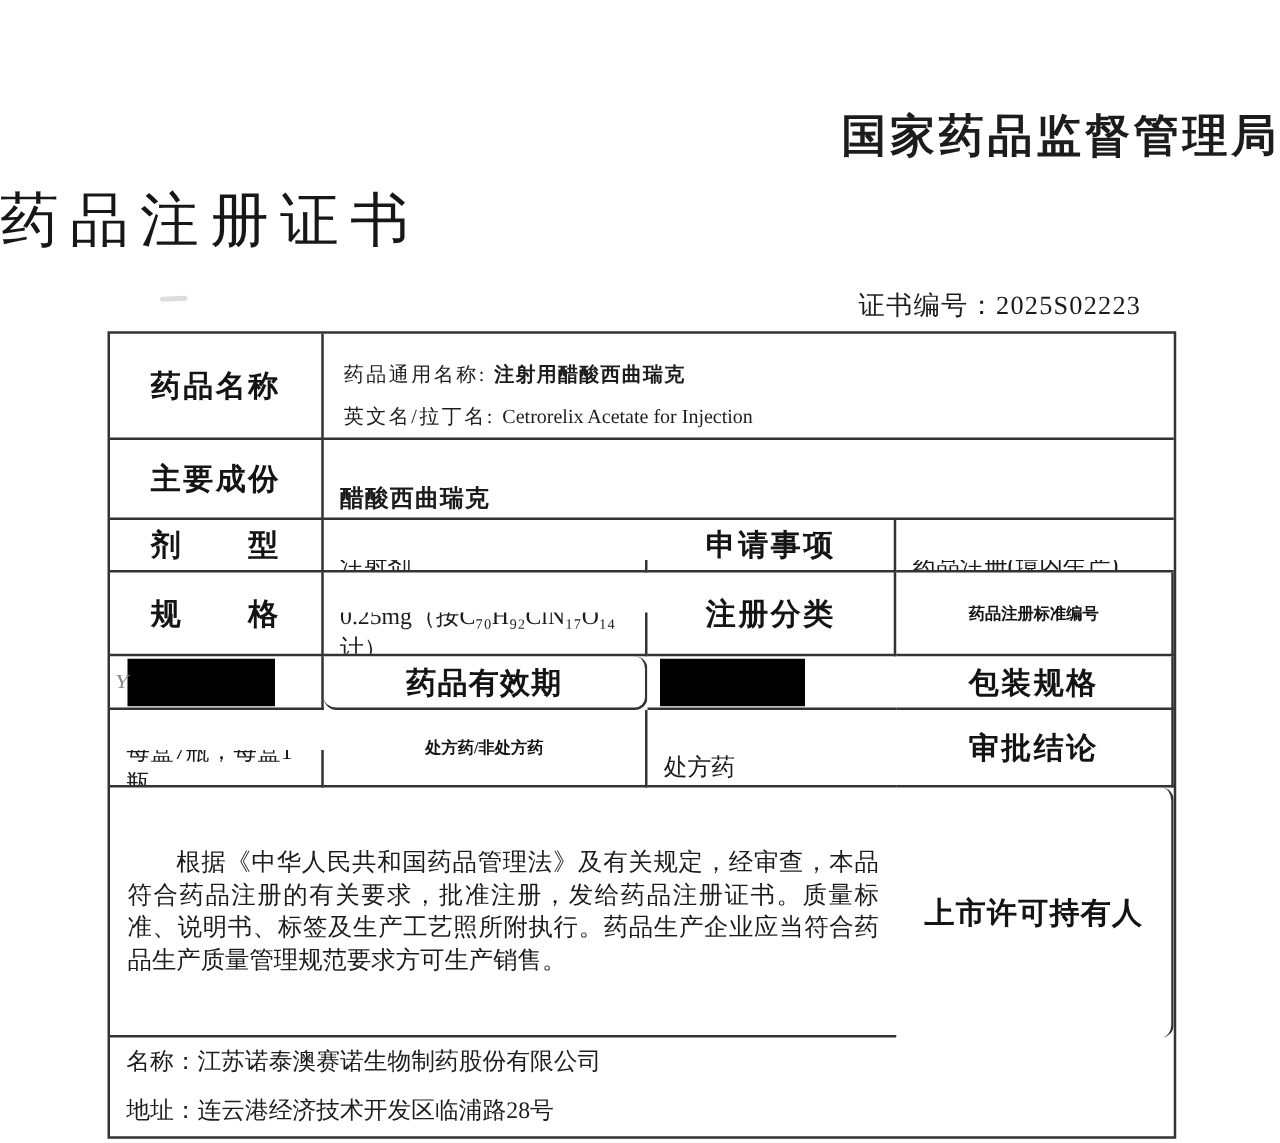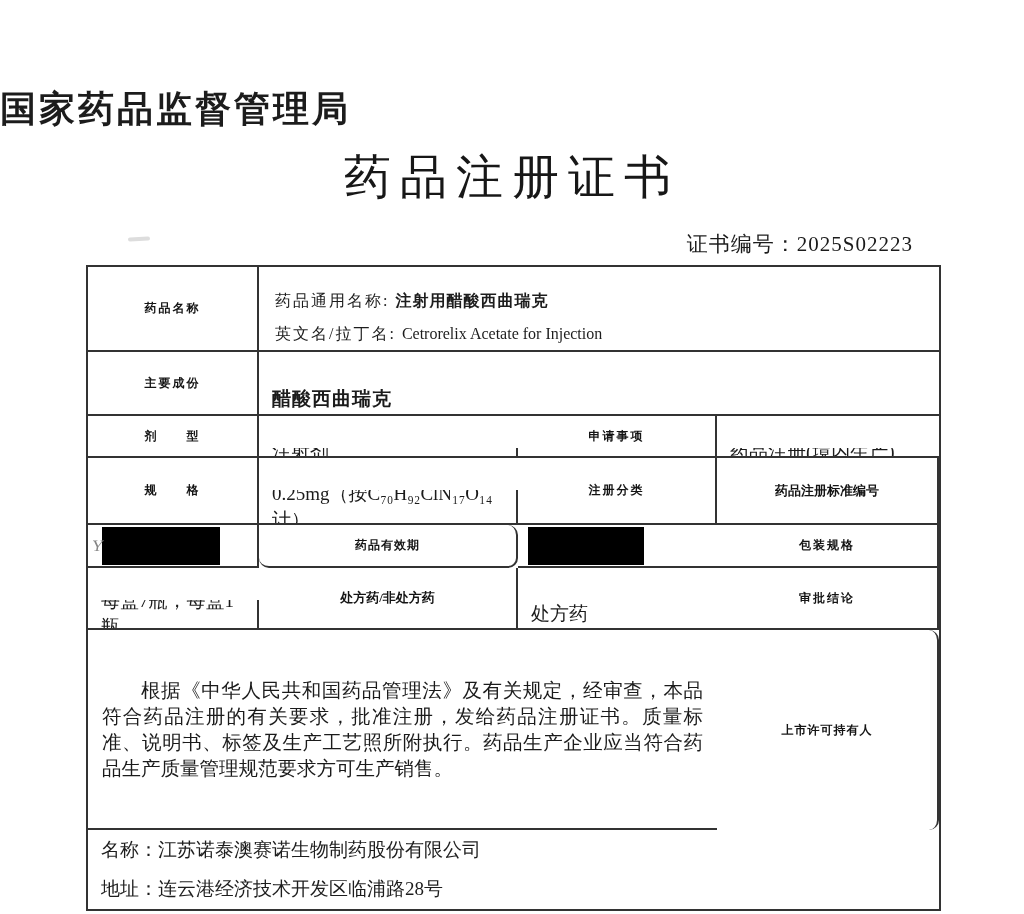"国家药品监督管理局" .agency { text-align: left -> right }
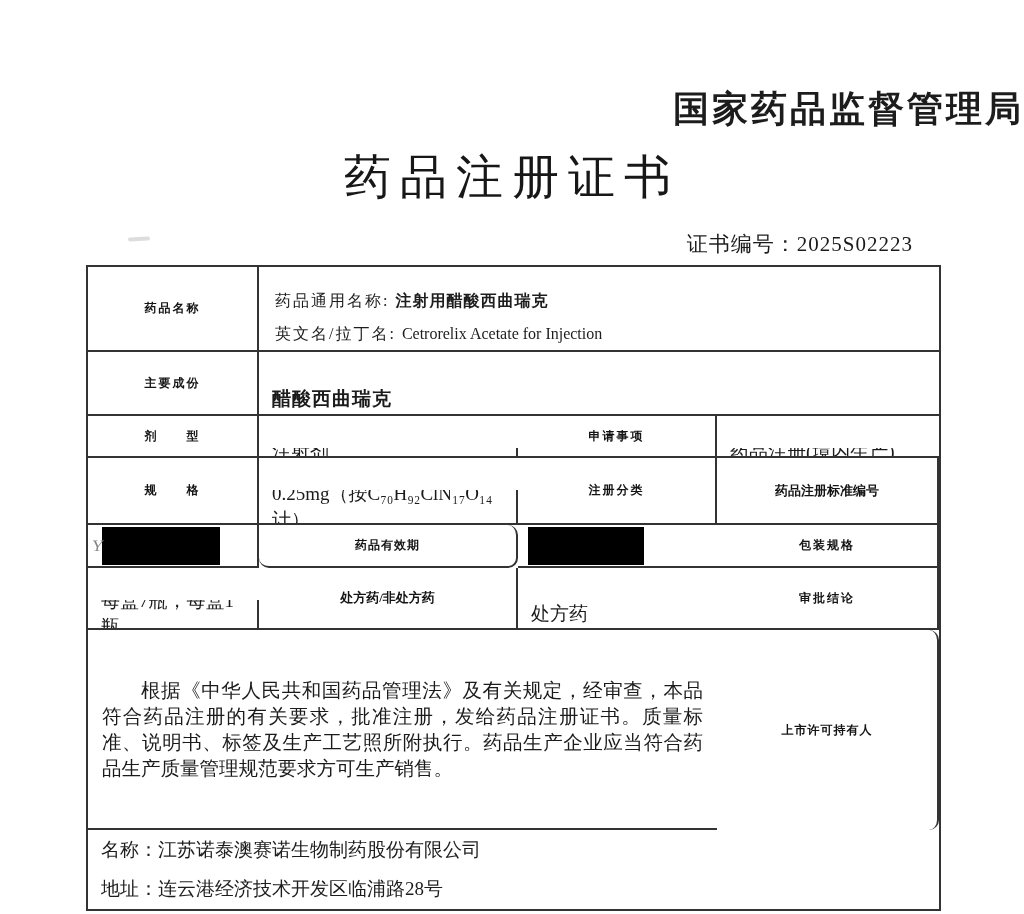"药品注册证书" .doc-title { text-align: center -> left }
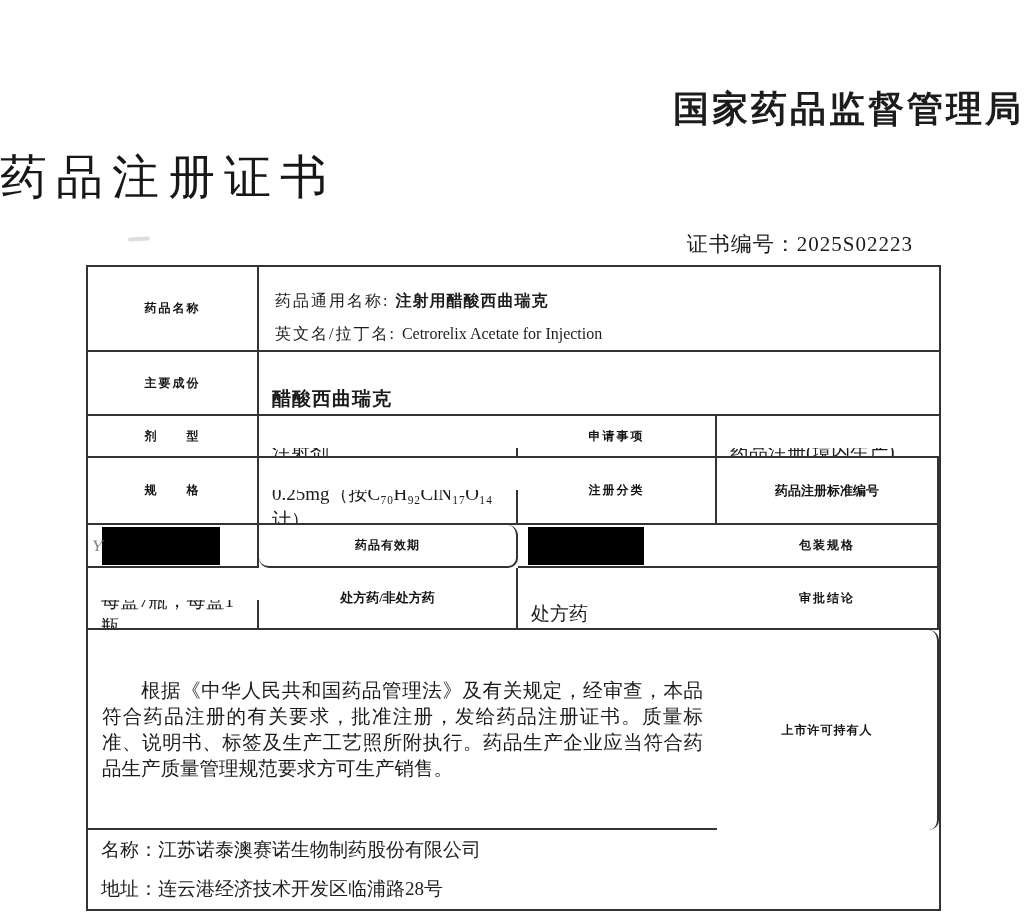"药品名称" .lbl { font-size: 12px -> 24px }
